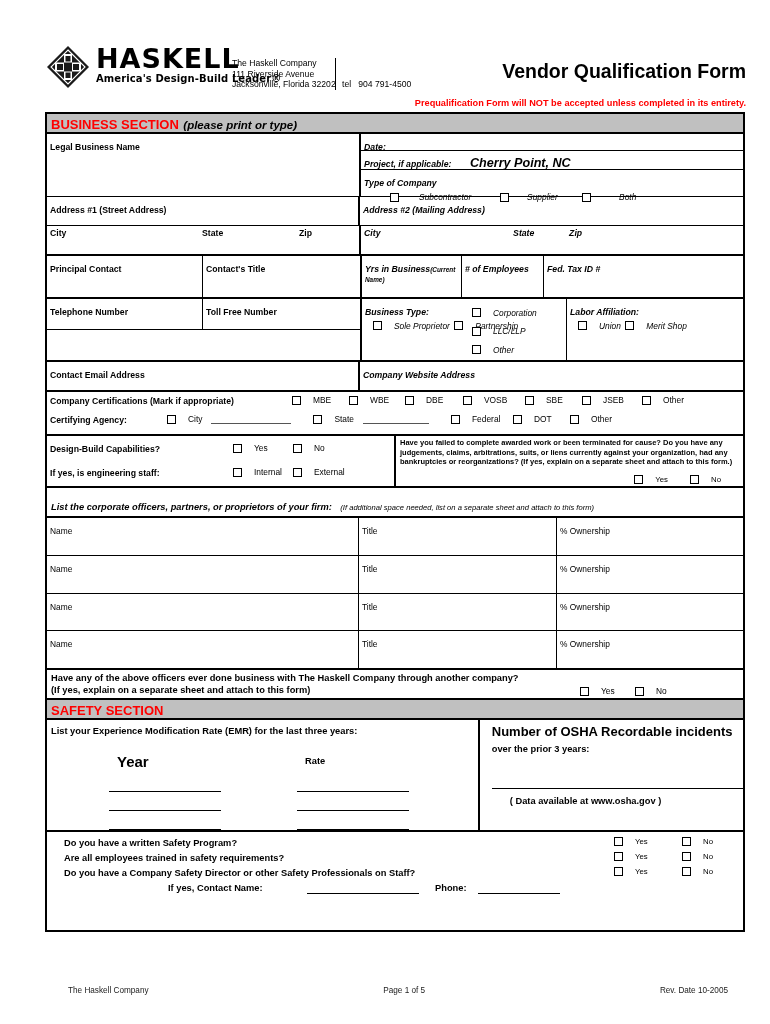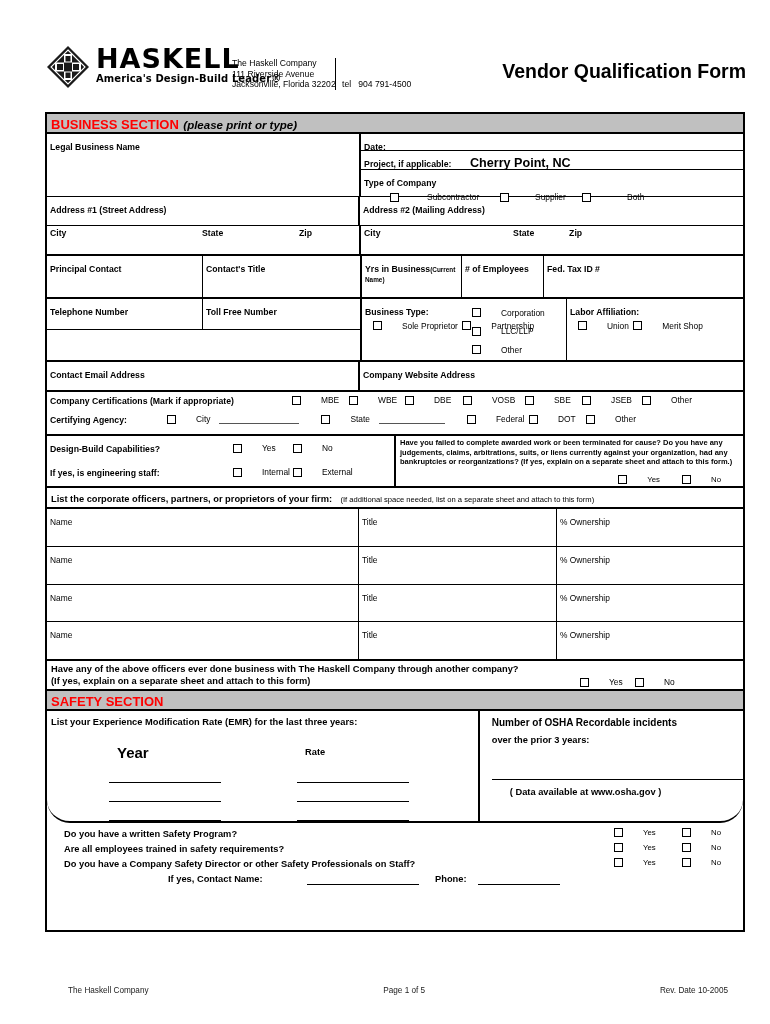"Prequalification Form will NOT be" div.warn-line { html: none -> <div>Prequalification Form will NOT be accepted unless completed in its entirety.</div> }
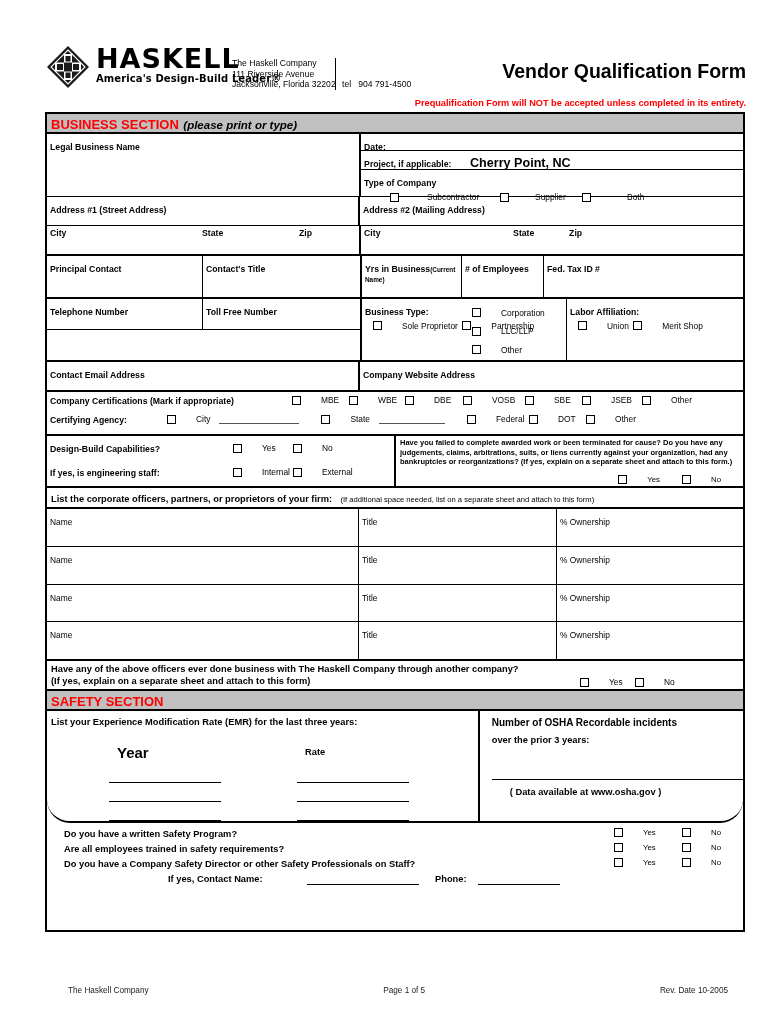"Date:" .colR { font-style: none -> italic }
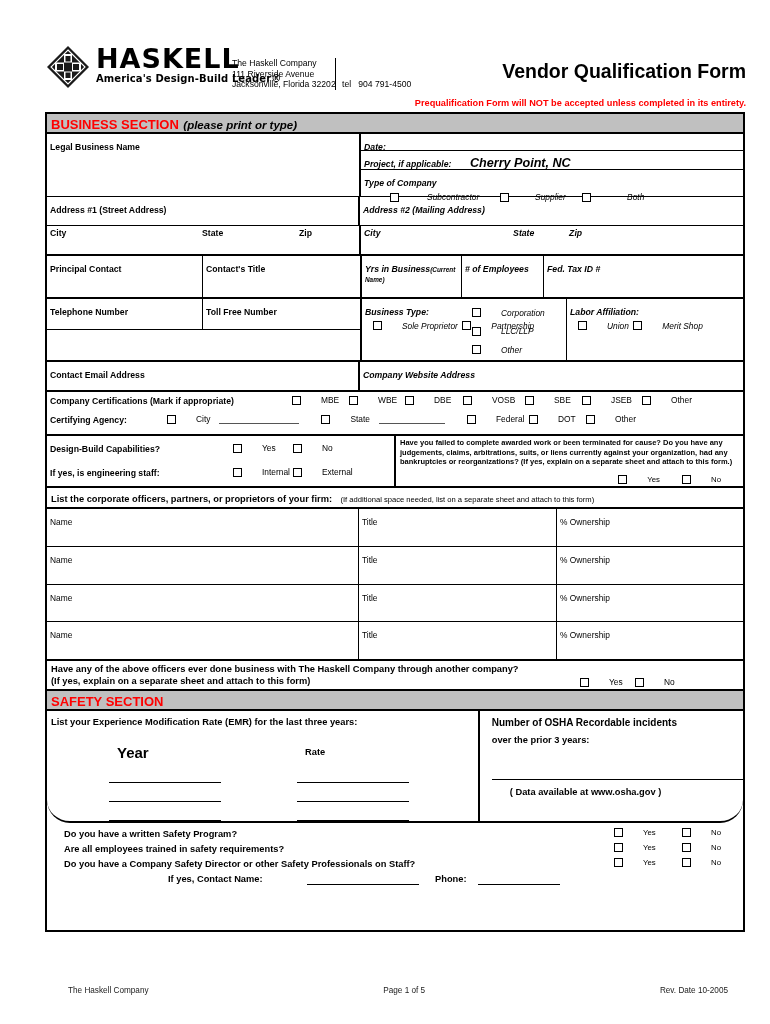"Subcontractor" .cbw { gap: 20px -> 12px }
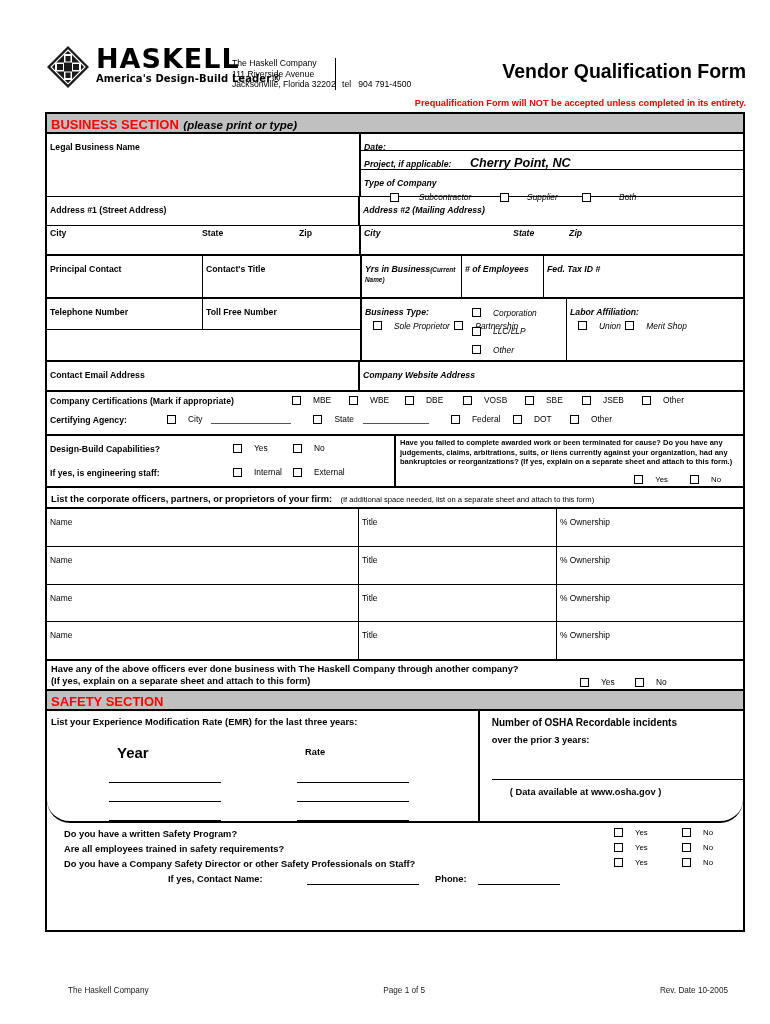"List the corporate officers, partners," div { font-style: none -> italic; height: 21px -> 30px; padding: 0 0 0 4px -> 8px 0 0 4px }
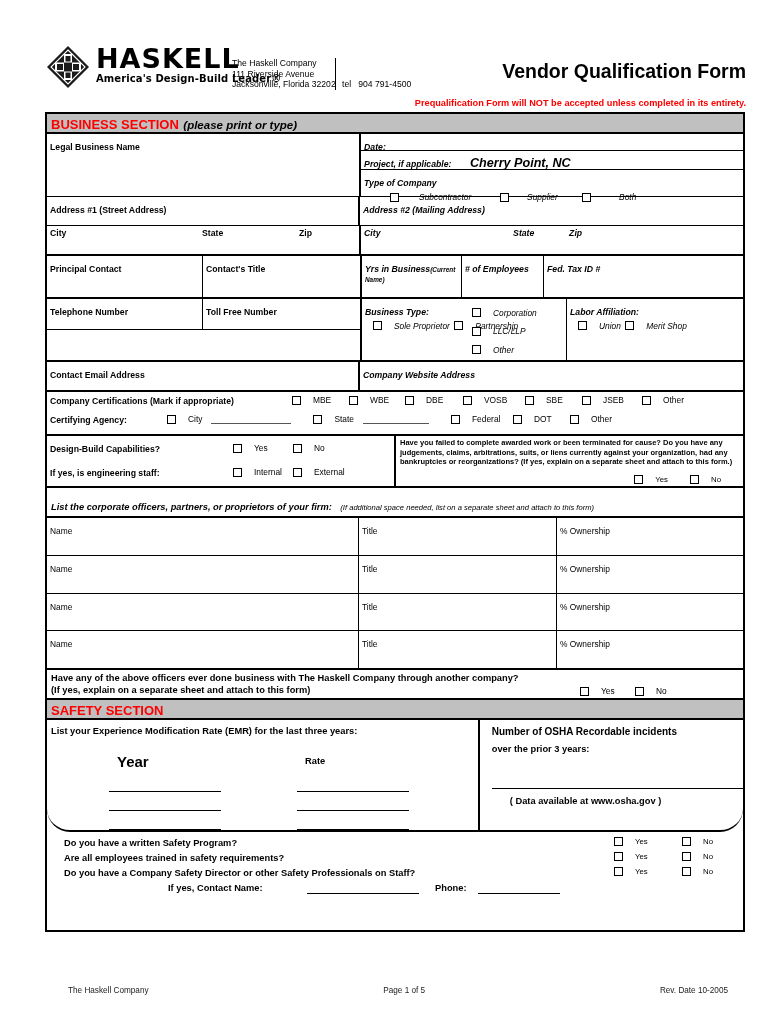"List your Experience Modification Rate" div { border-radius: 23px -> none }
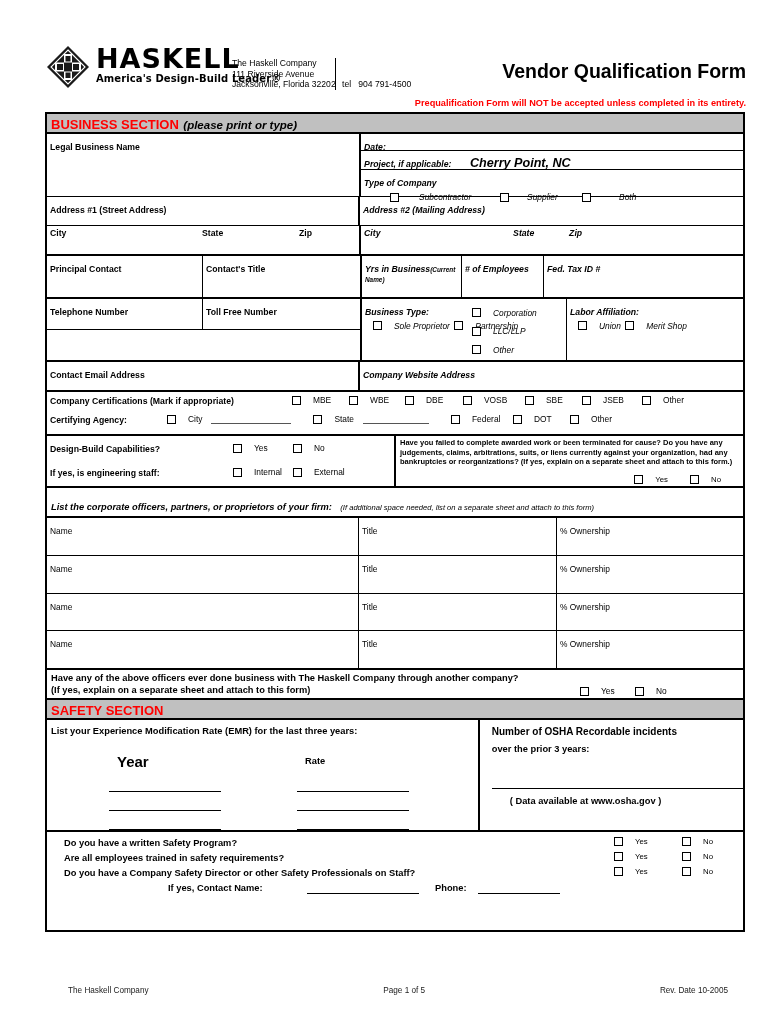"Number of OSHA Recordable incidents" div.lbl { font-size: 10px -> 13px }
